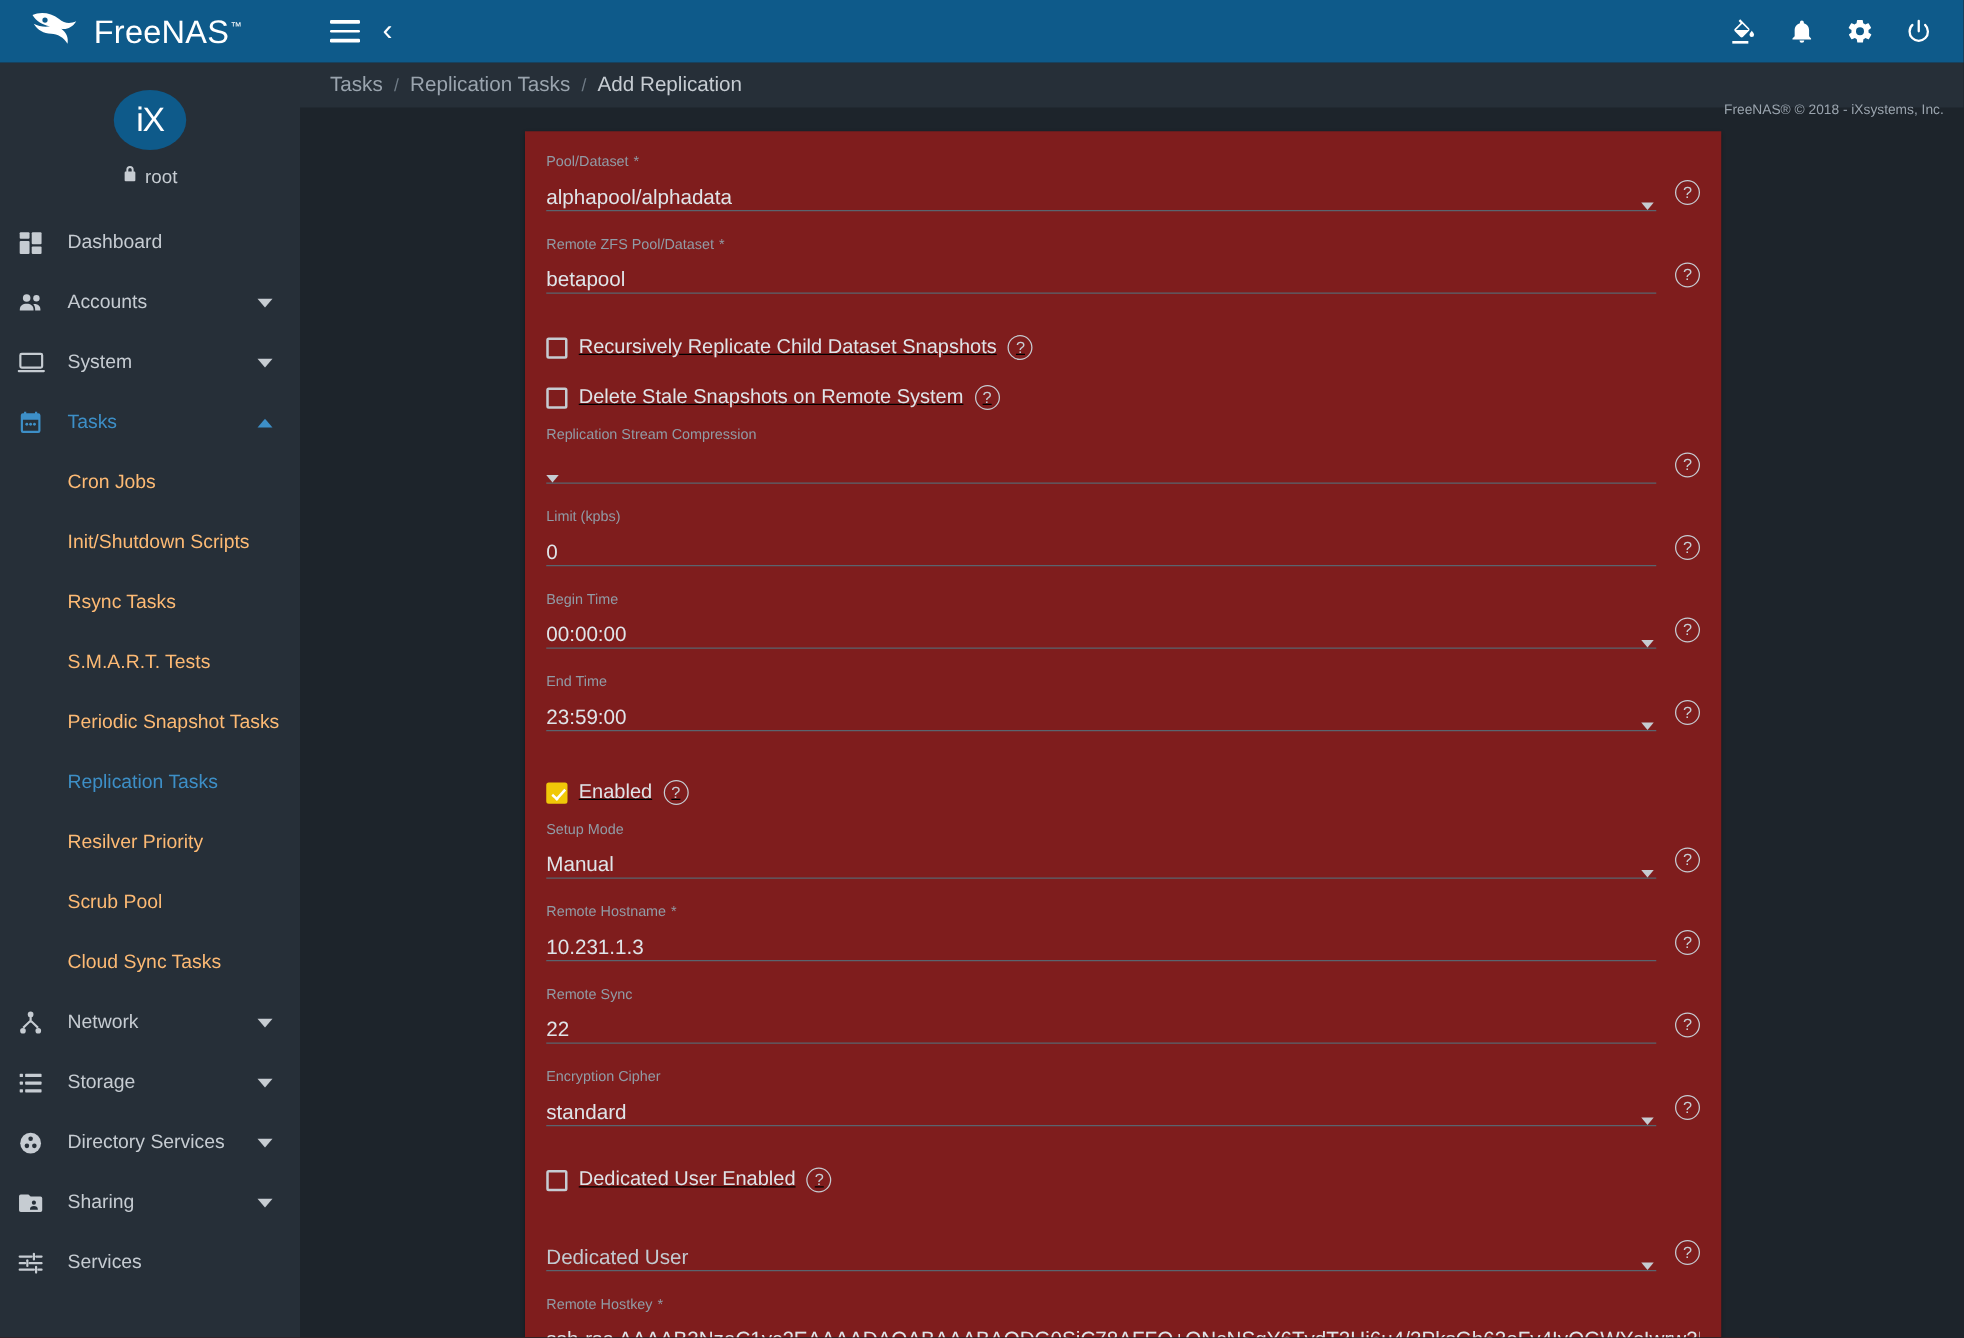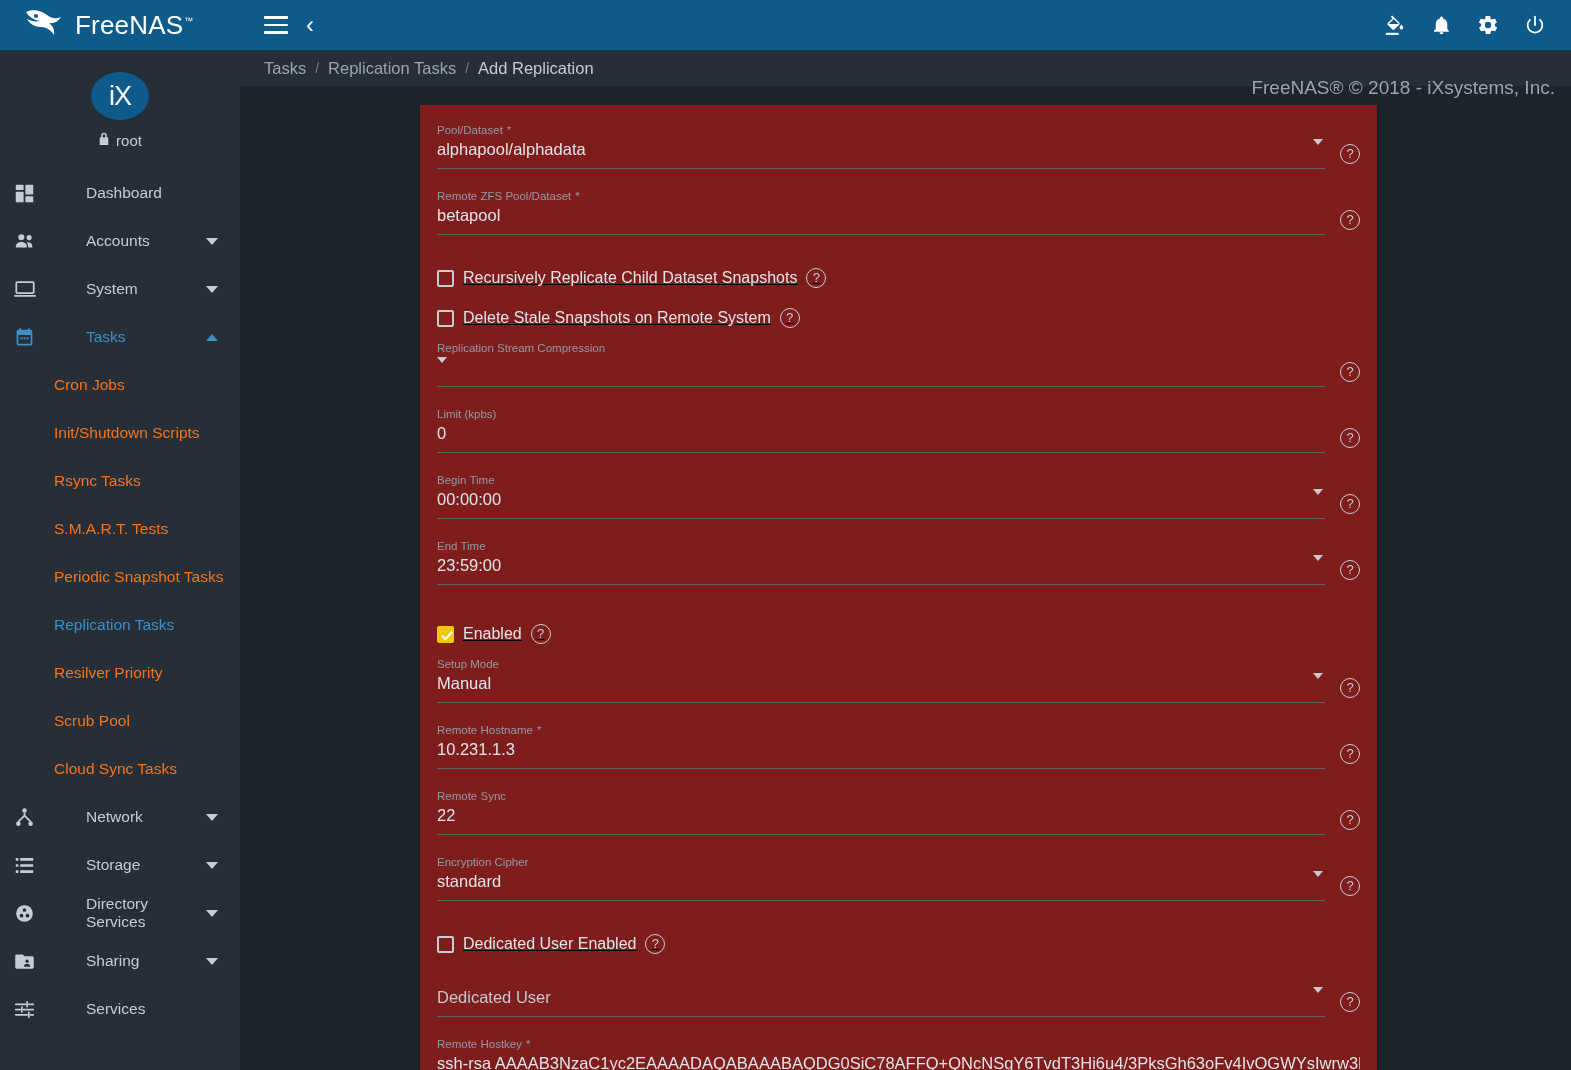"FreeNAS® © 2018 - iXsystems," .copyright { font-size: 19px -> 11px }
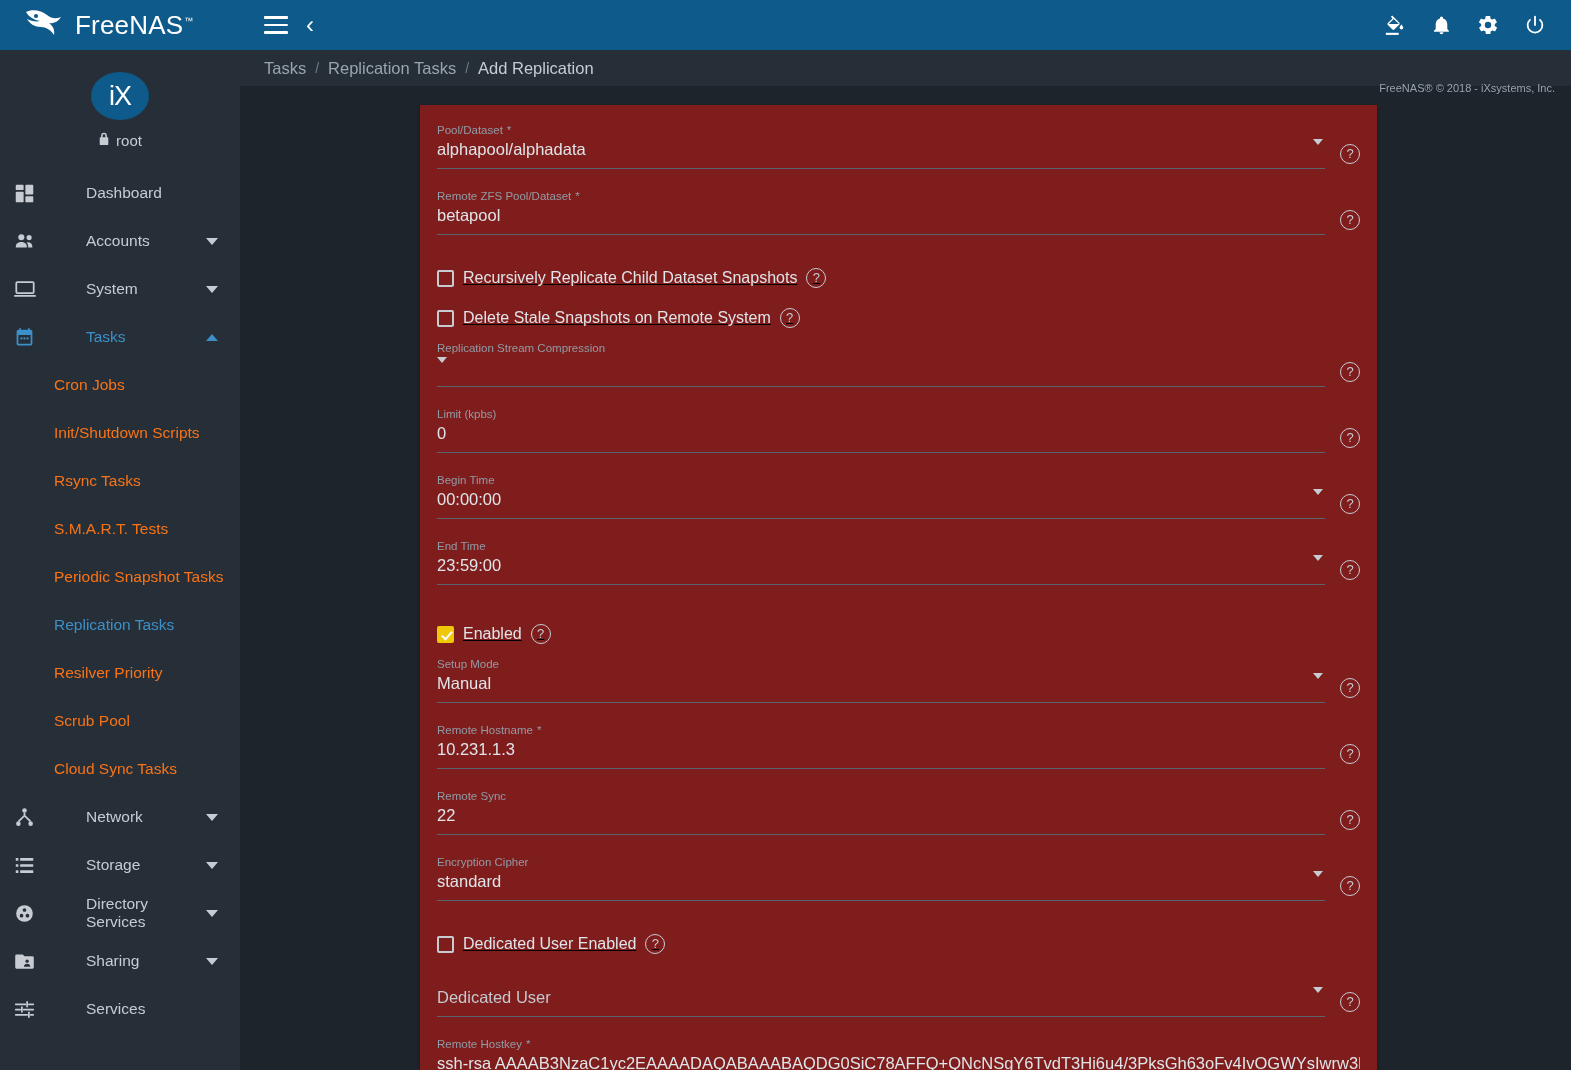"alphapool/alphadata" .field-control { align-items: flex-start -> flex-end }
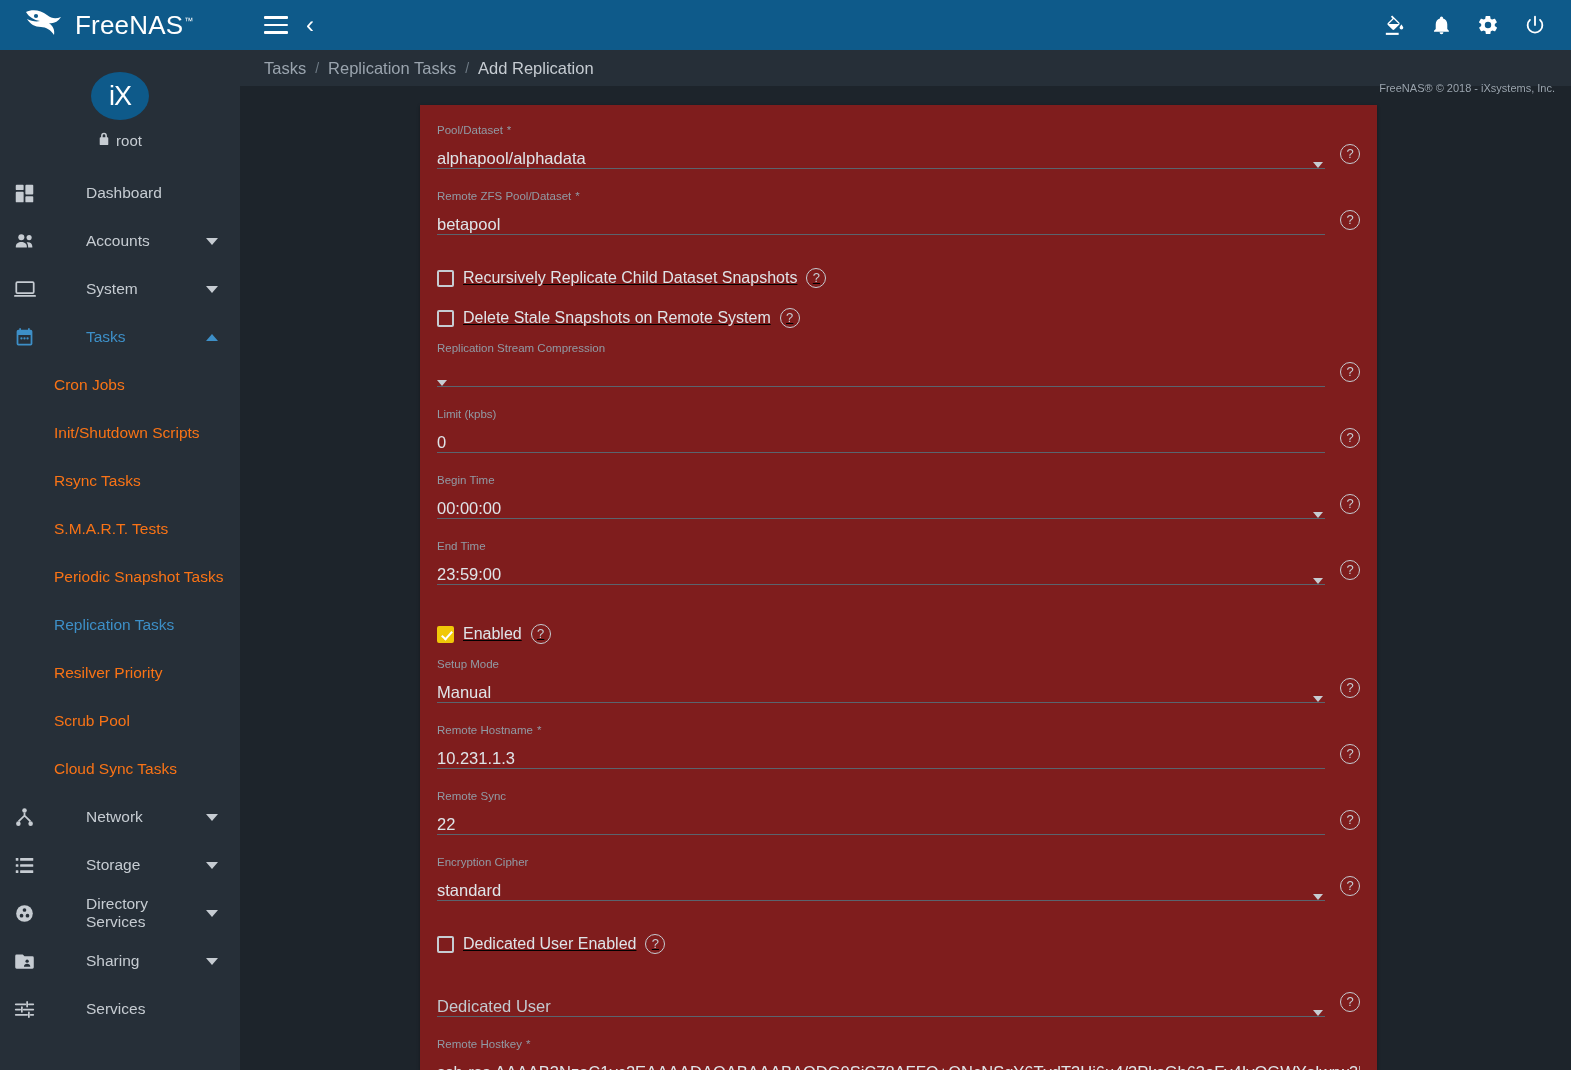"Dashboard" .nav-item .nav-label { margin-left: 32px -> none }
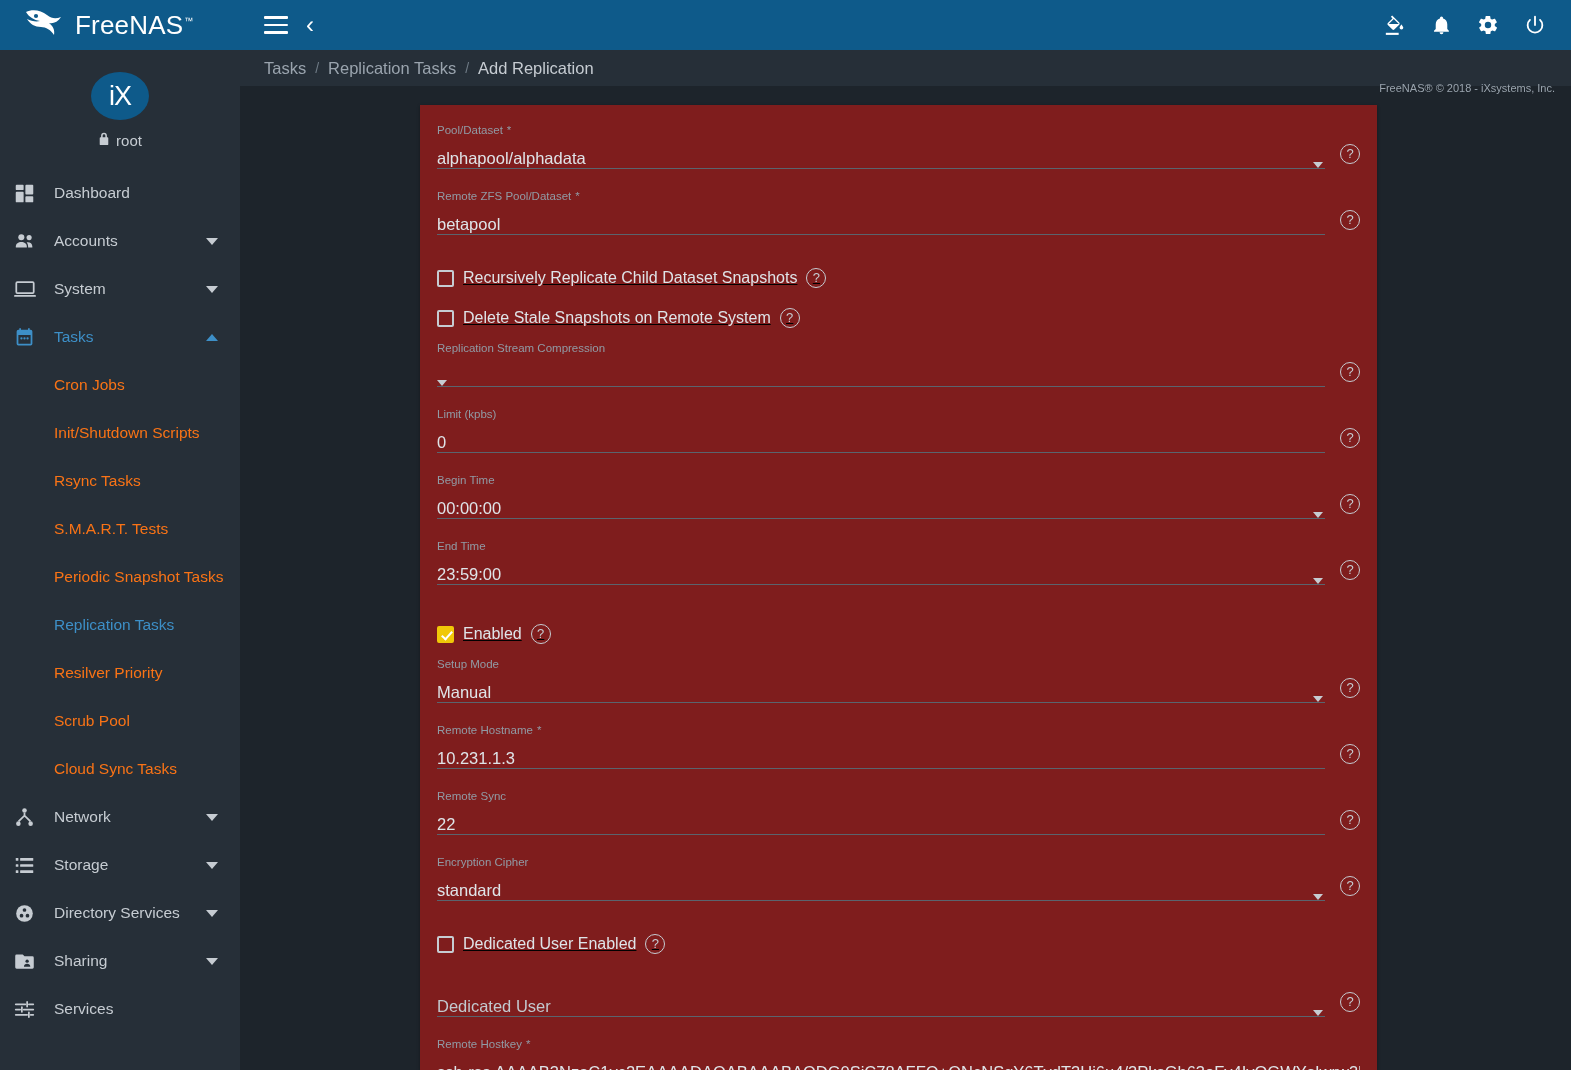"Cron Jobs" .sub-item { color: #f97316 -> #fdba74 }
